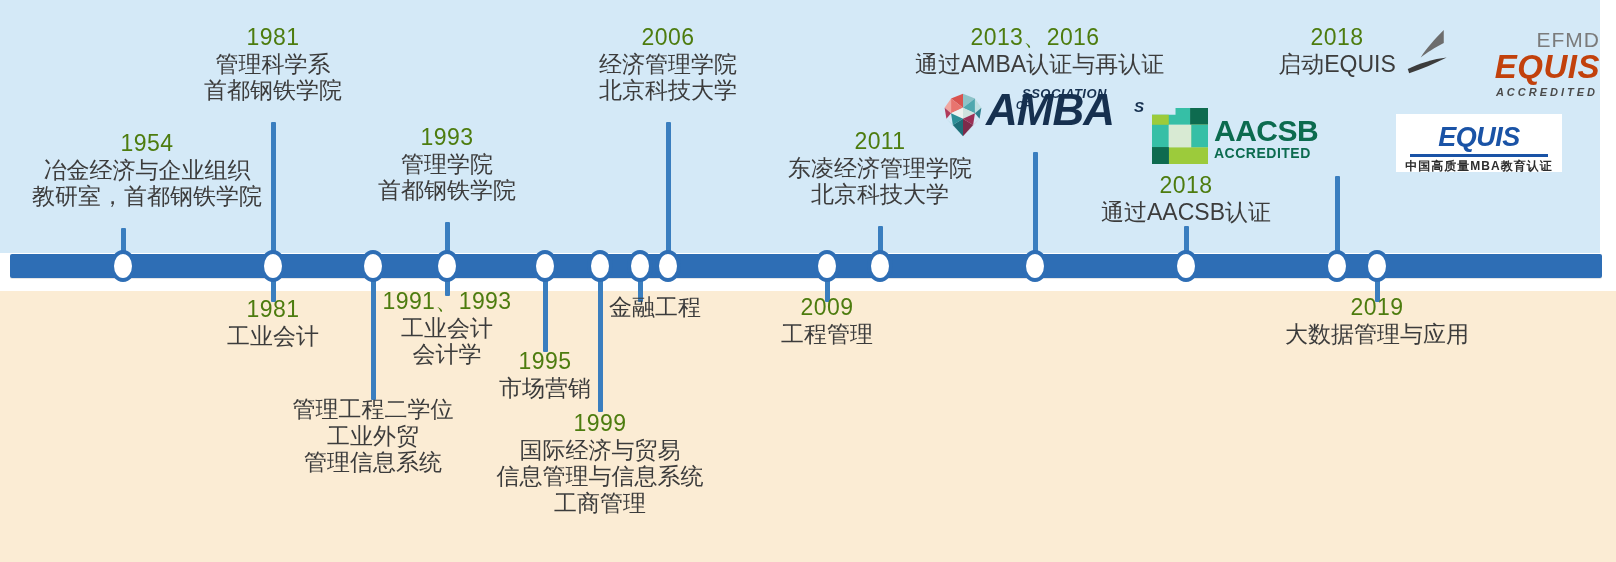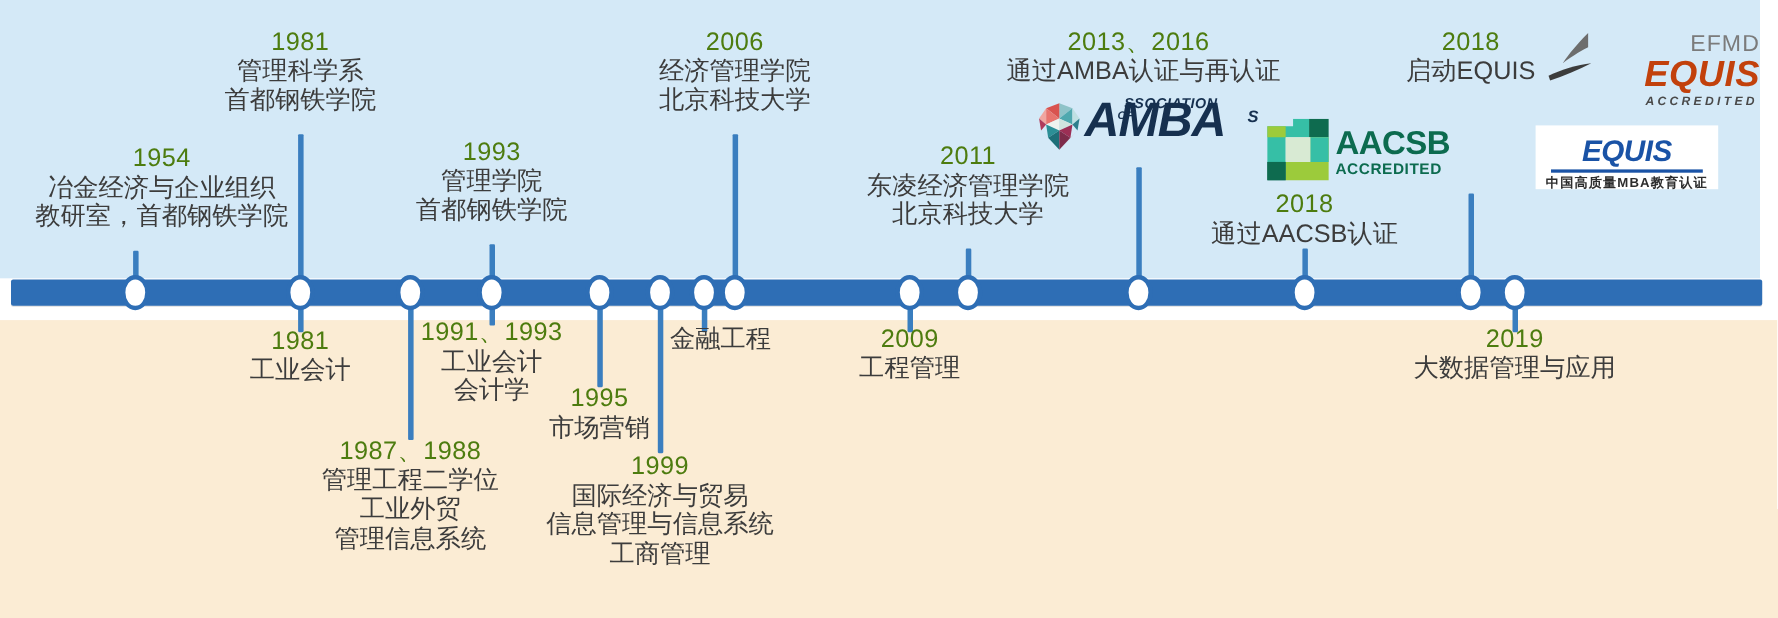"1987、1988" div.yr { html: <div>1987、1988</div> -> none }
